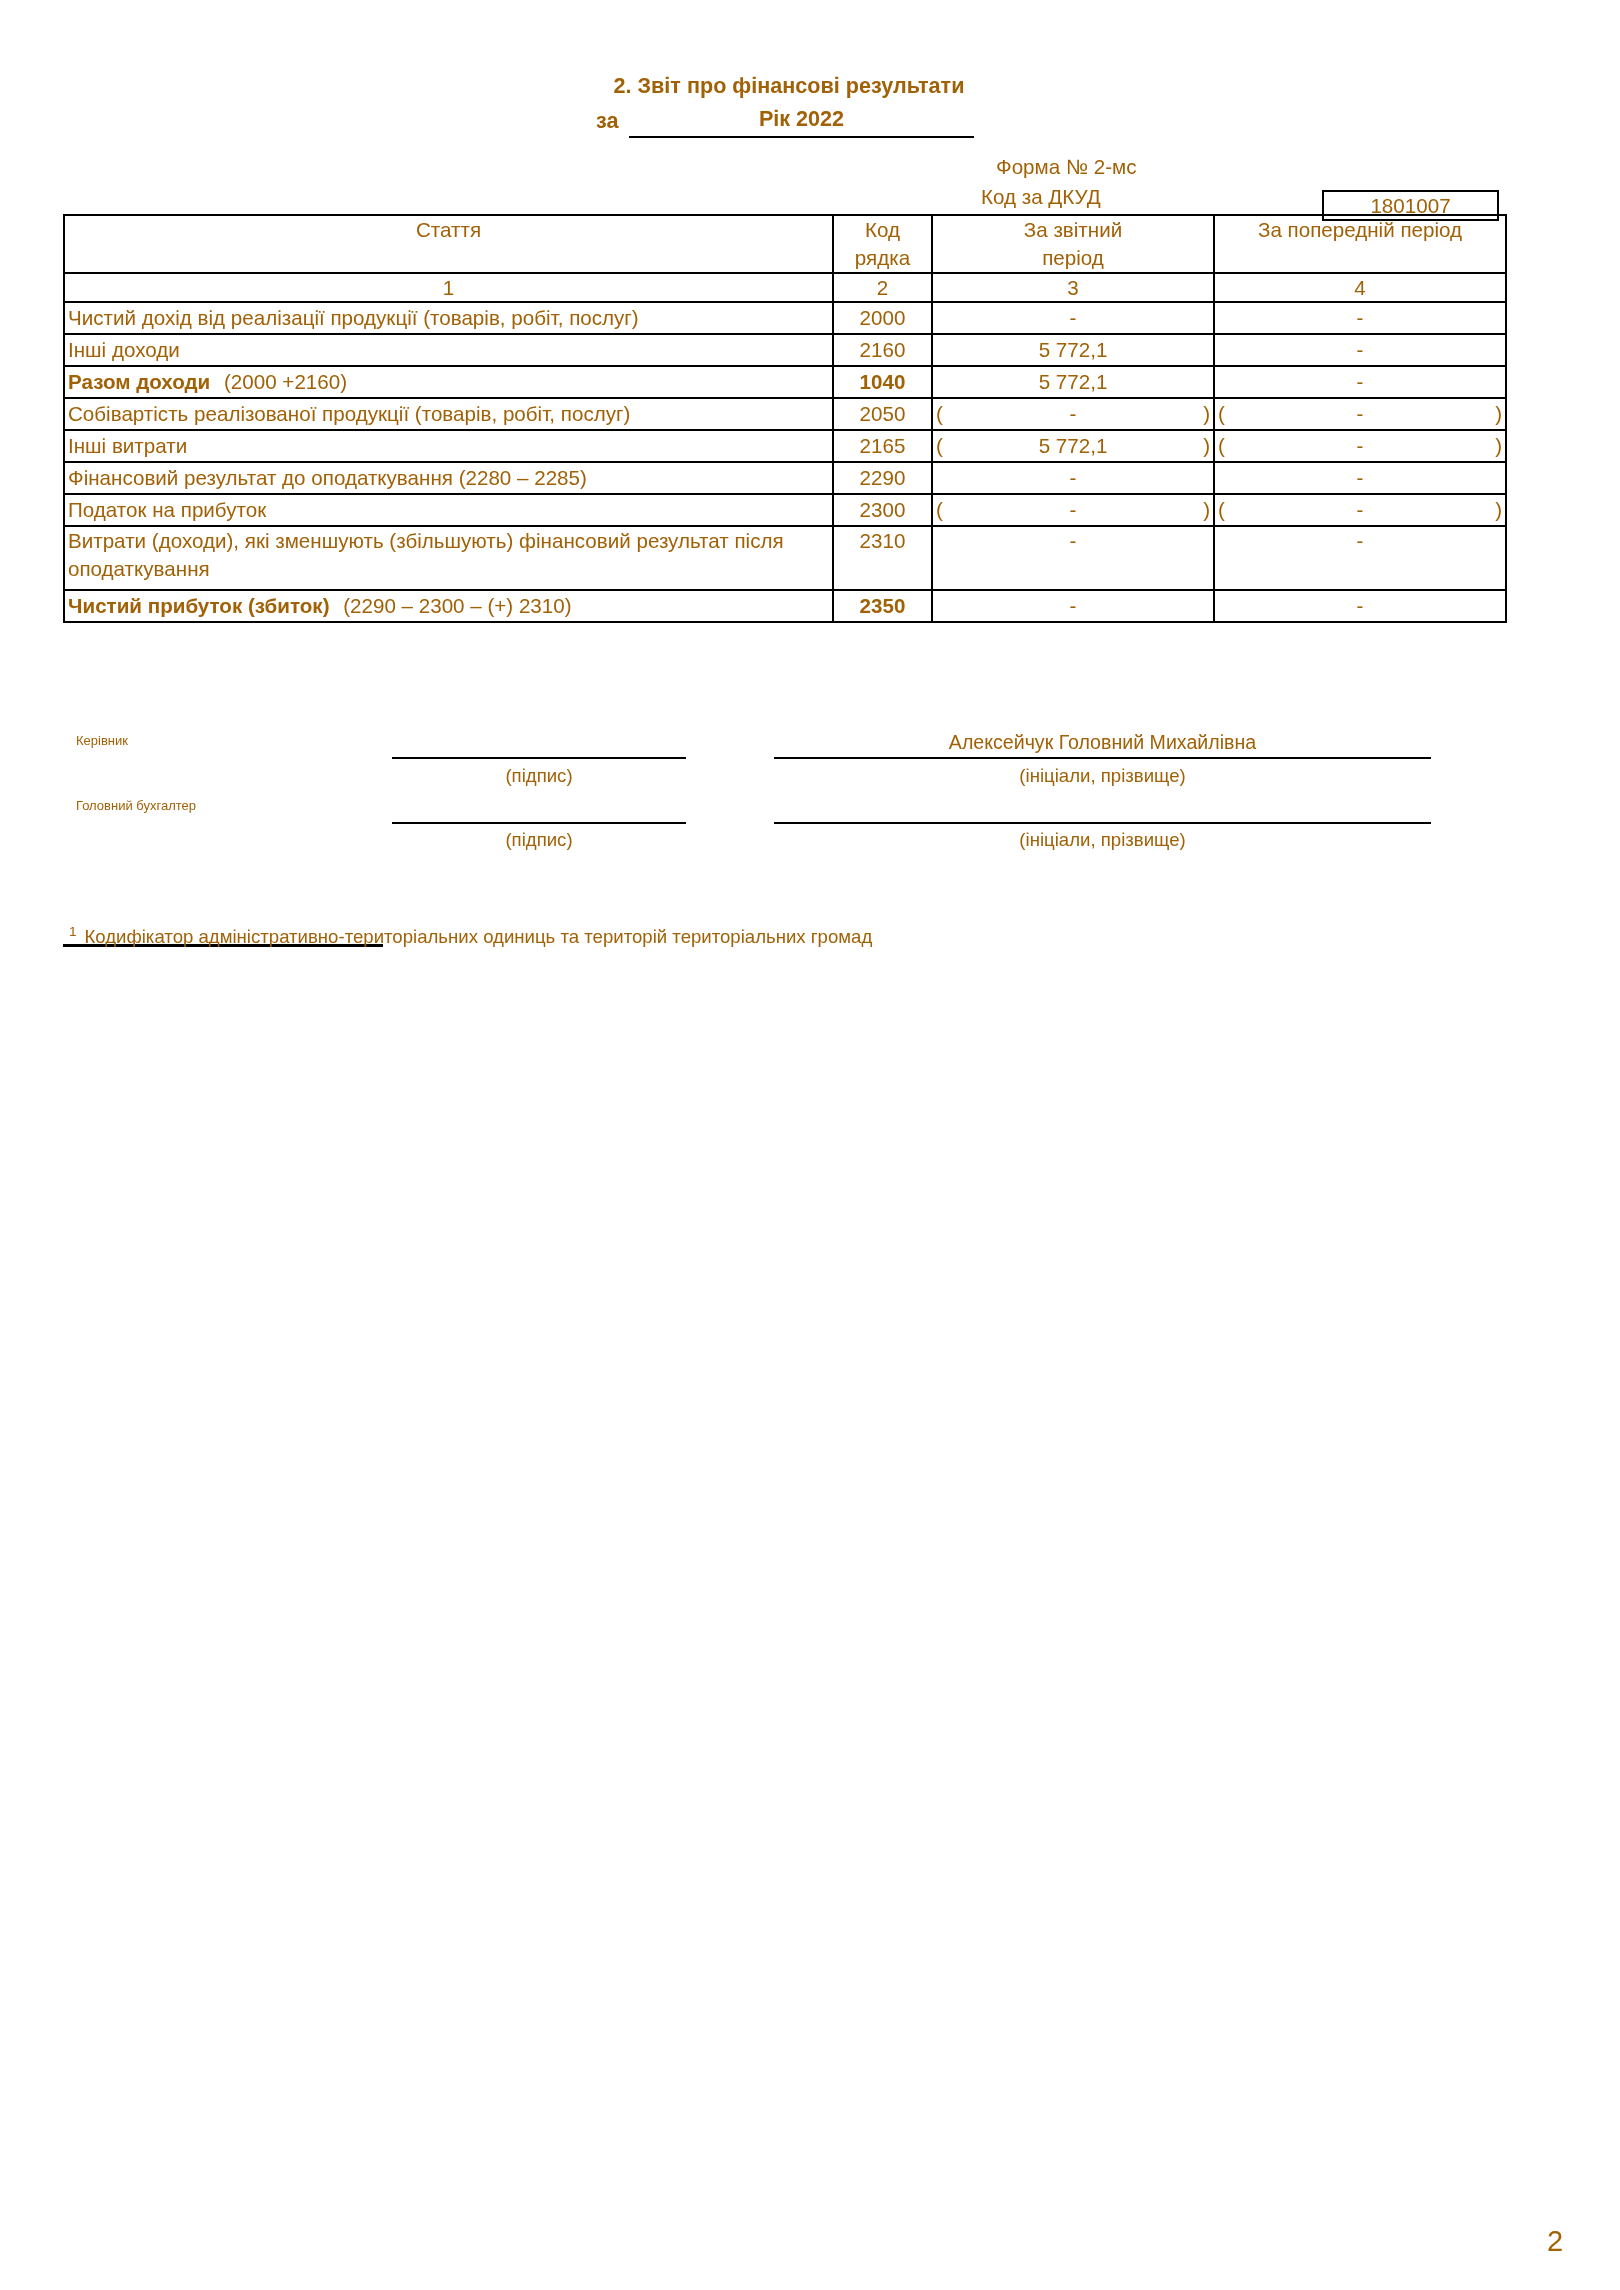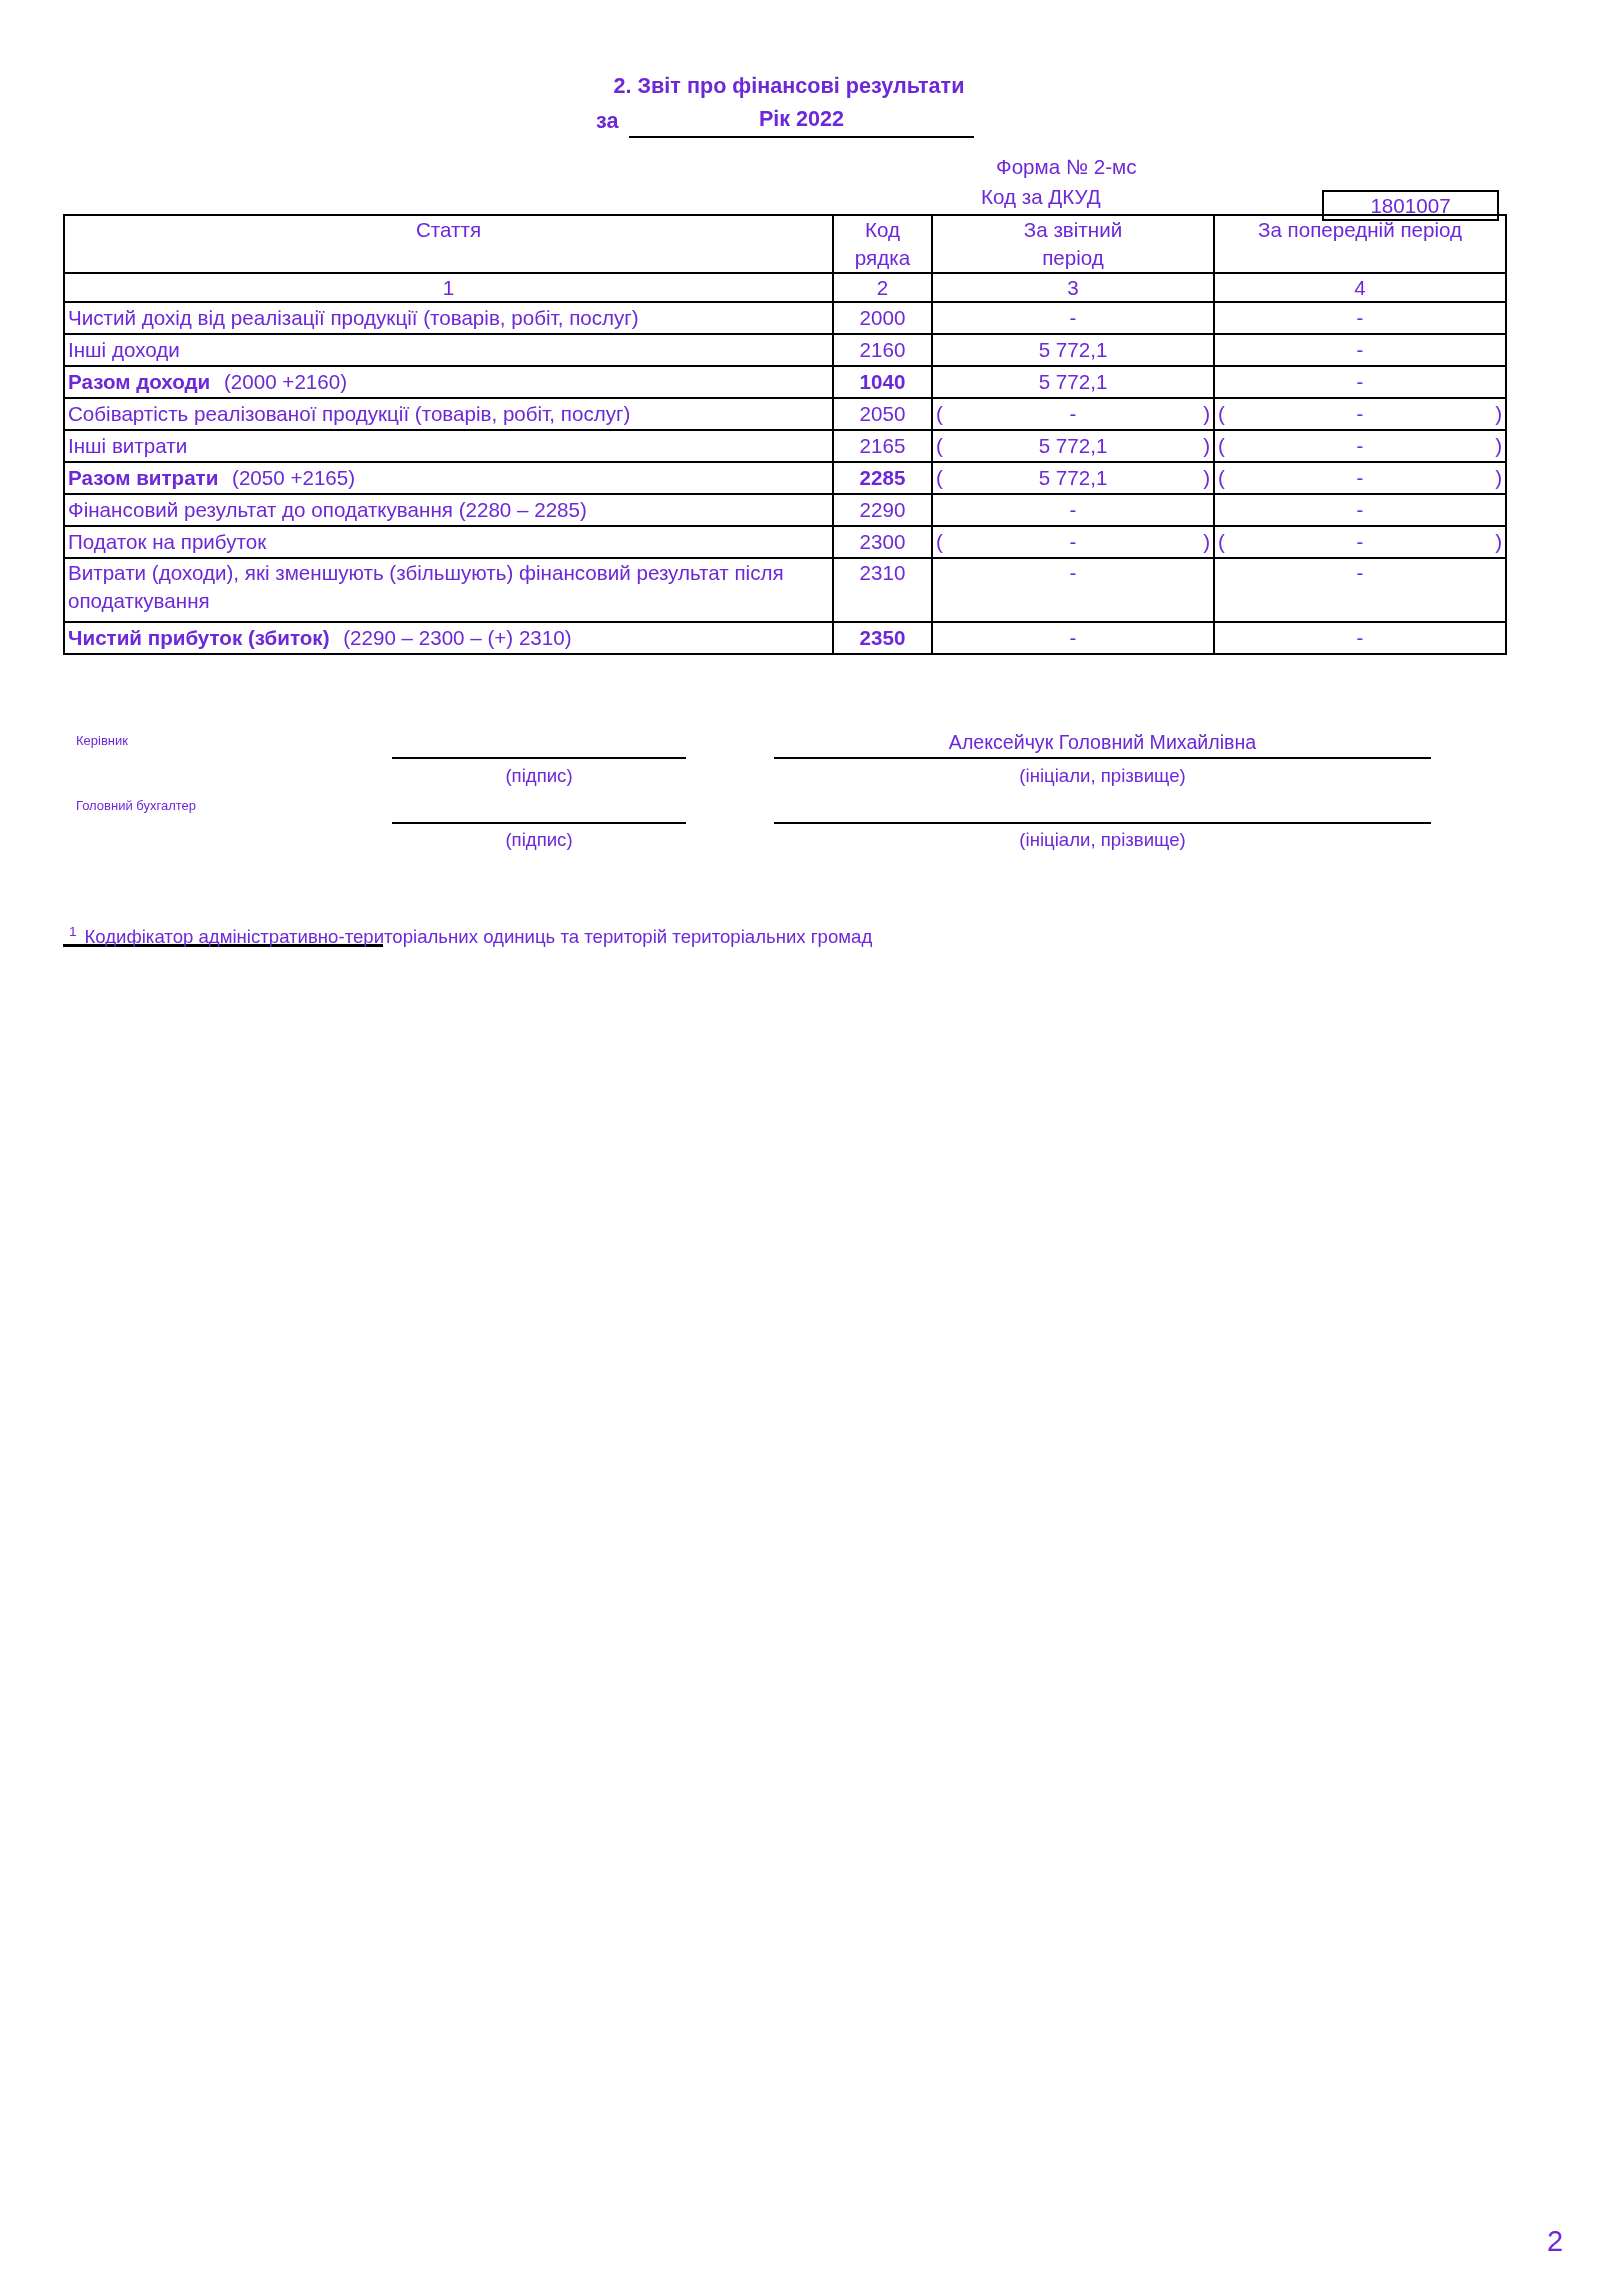"2. Звіт про фінансові результати" .page { color: #6d28d9 -> #a16207 }
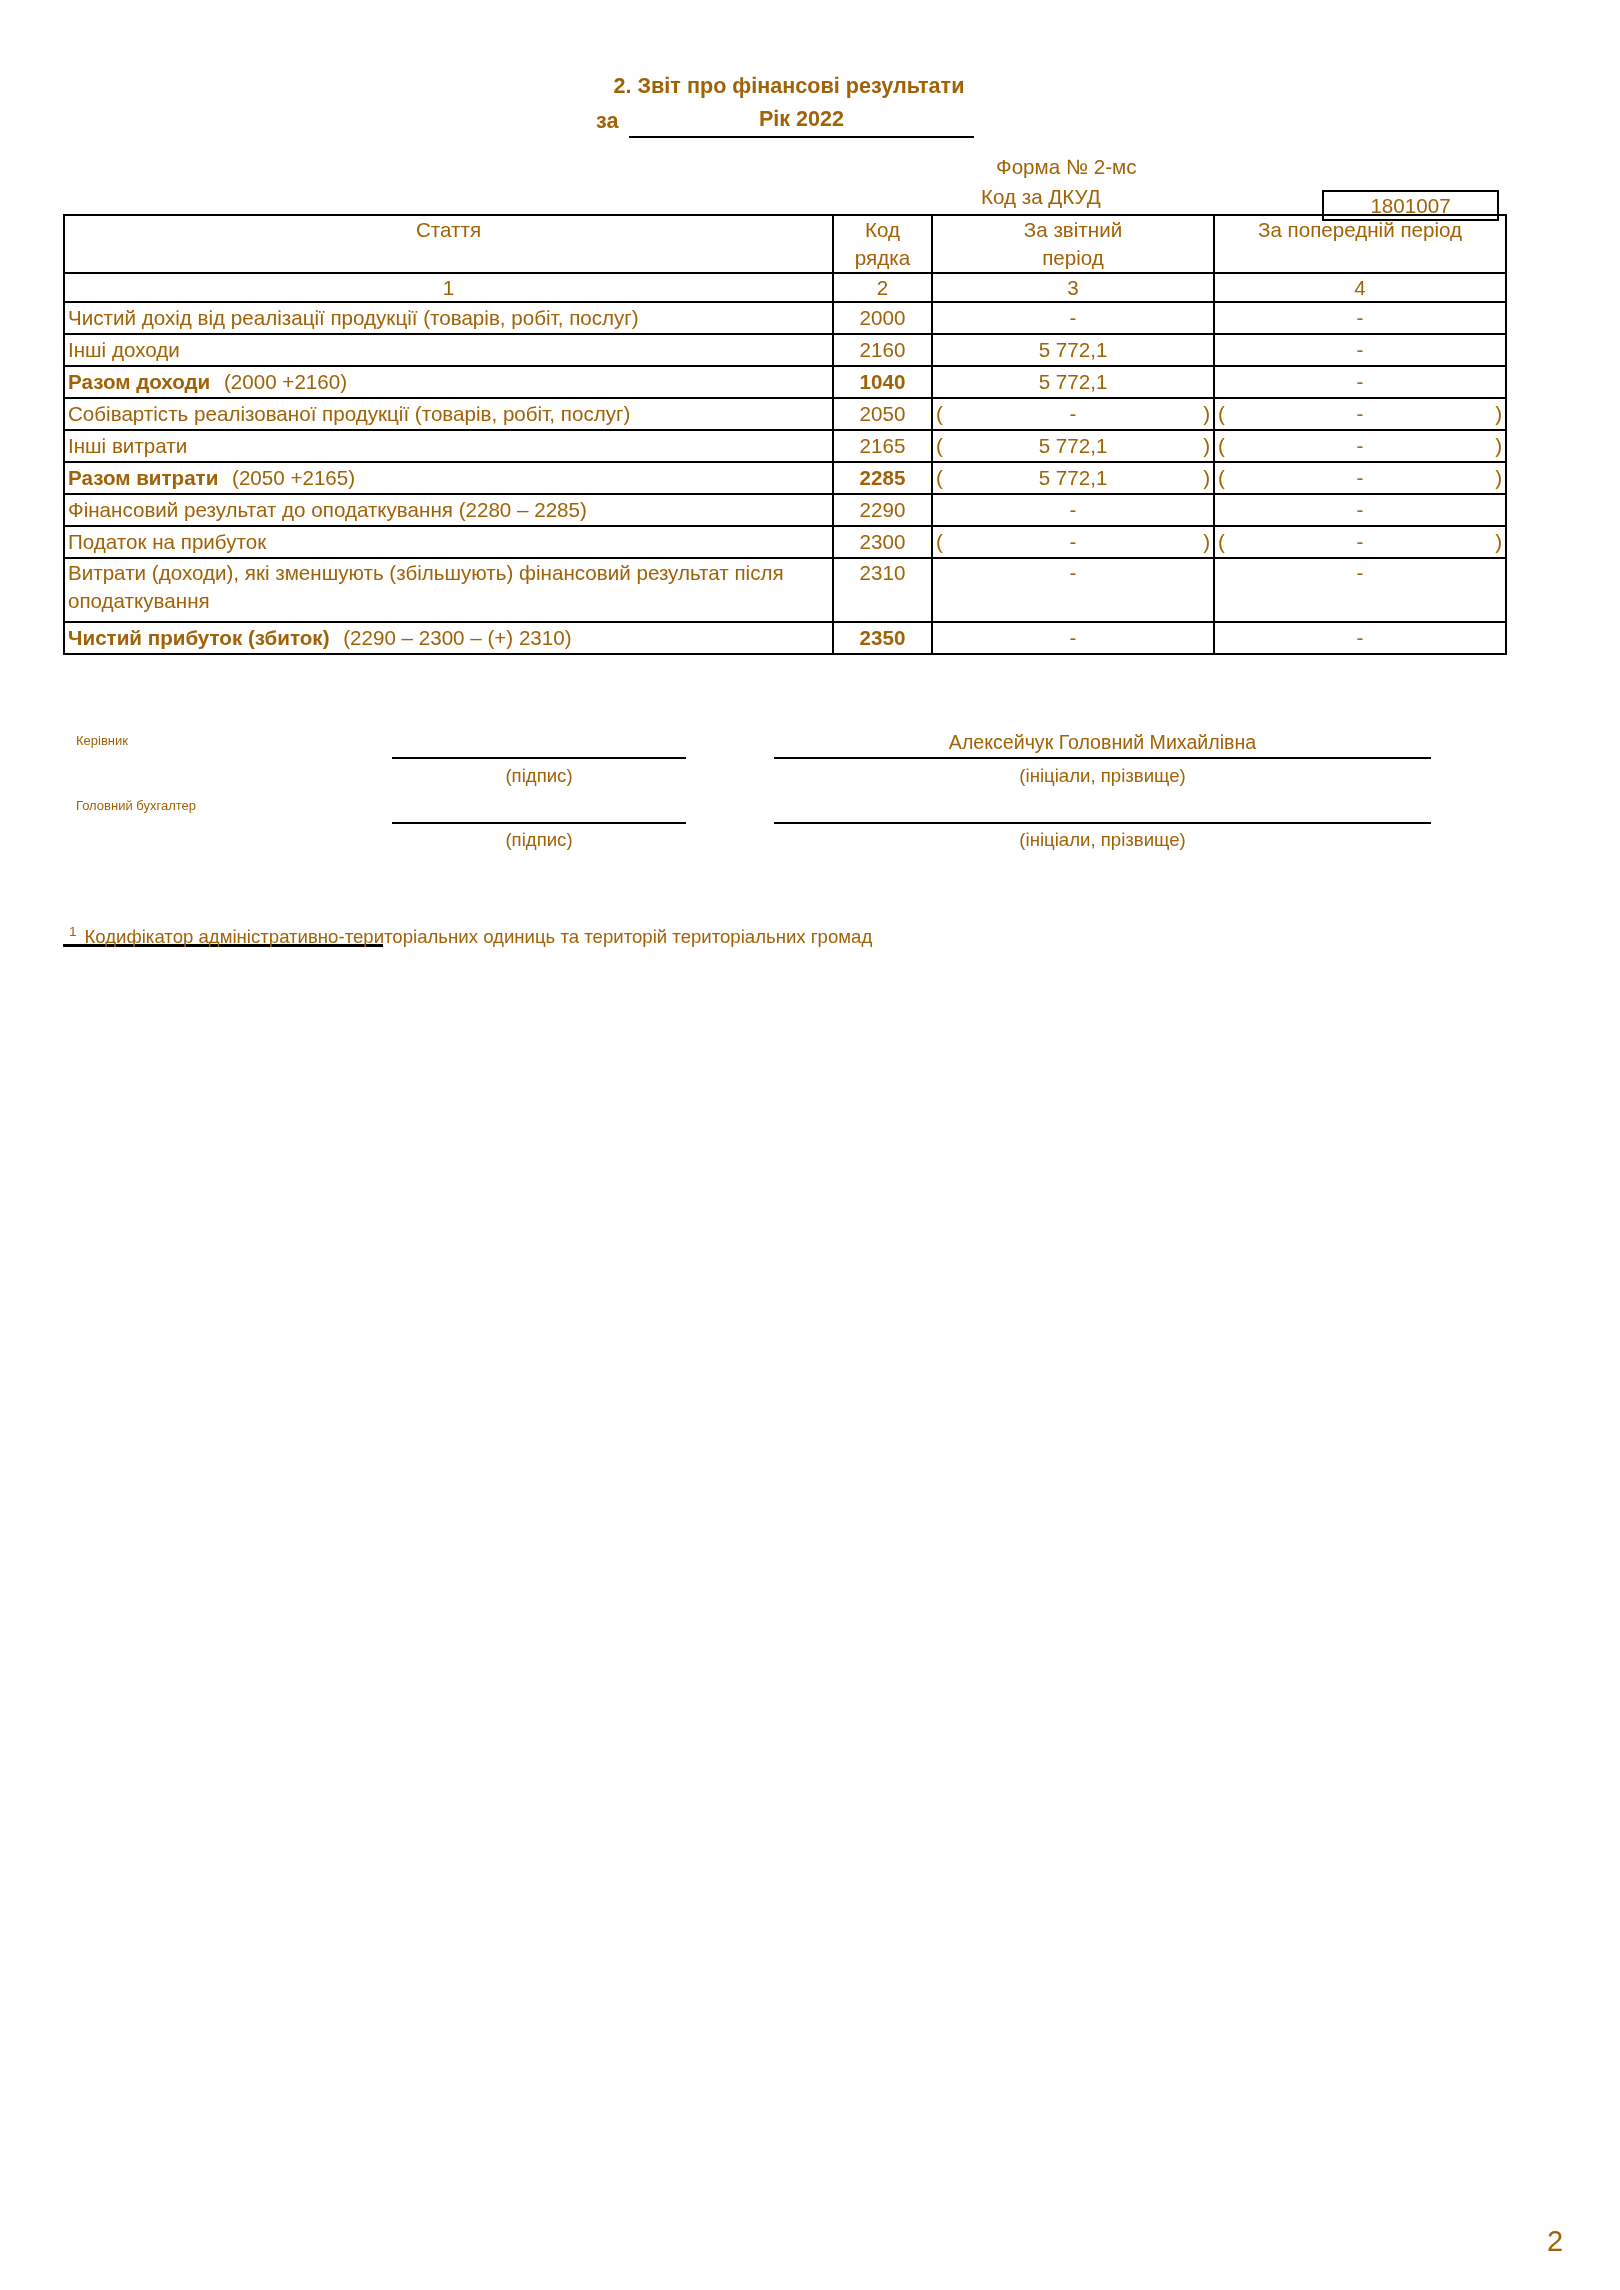"Разом витрати (2050 +2165)" tr { html: <tr> <td><span>Разом витрати</span><span>(2050 +2165)</span></td> <td>2285</td> <td> <div> <span>(</span> <span>5 772,1</span> <span>)</span> </div> </td> <td> <div> <span>(</span> <span>-</span> <span>)</span> </div> </td> </tr> -> none }
